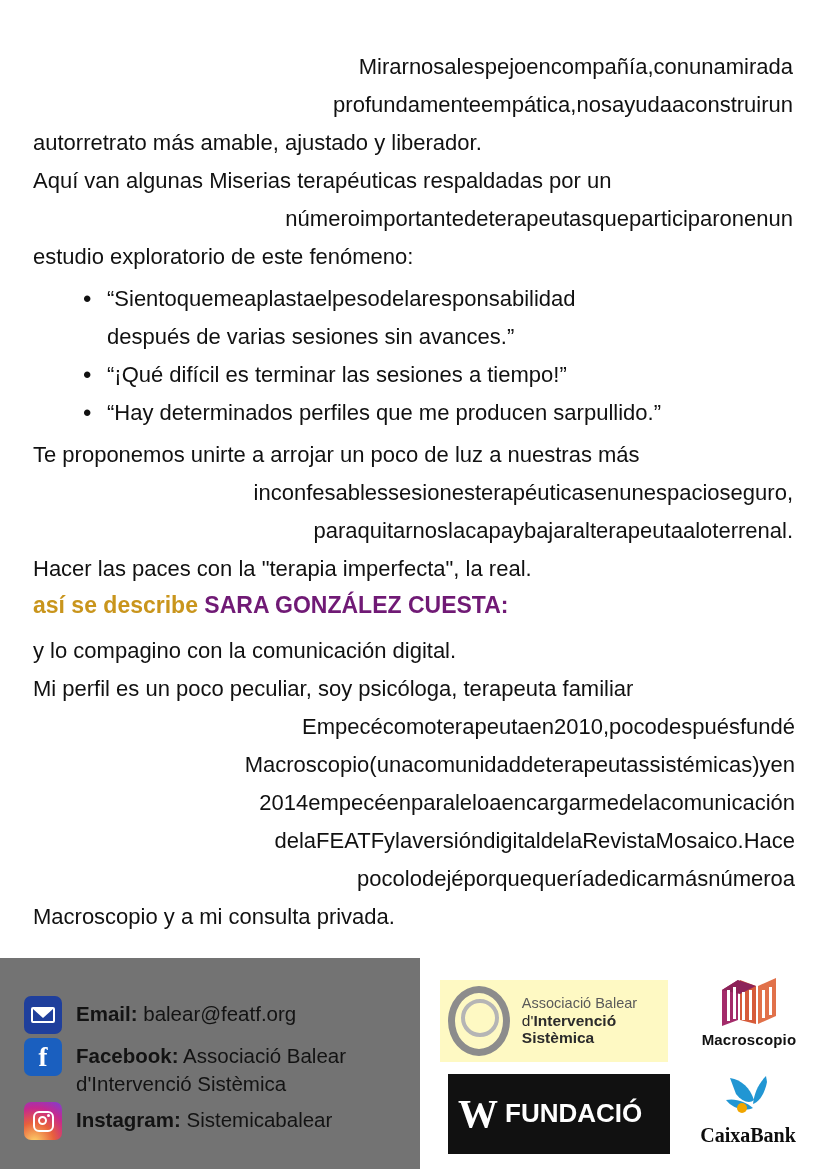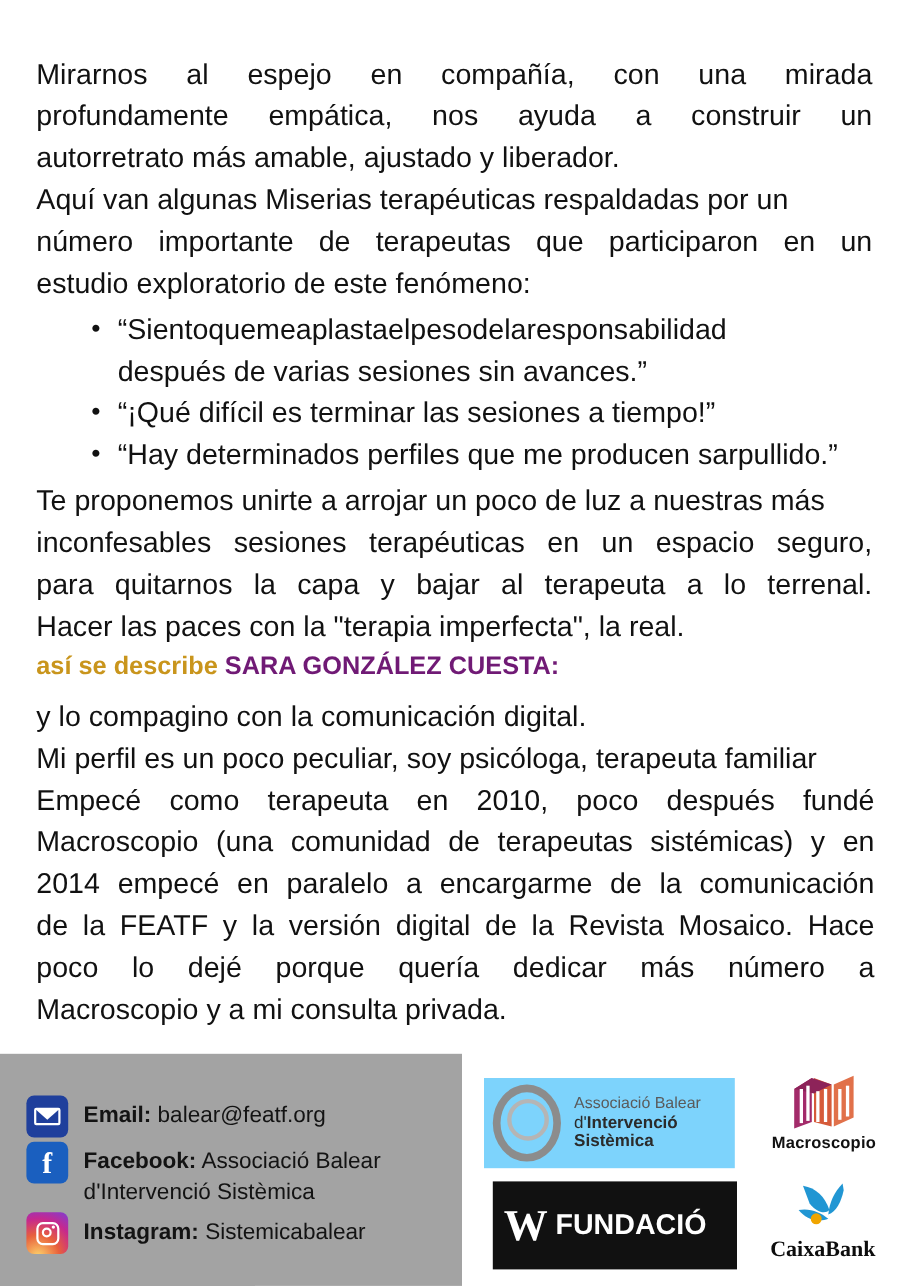"Mirarnos" .jline { font-size: 26px -> 22px; justify-content: space-between -> flex-end }
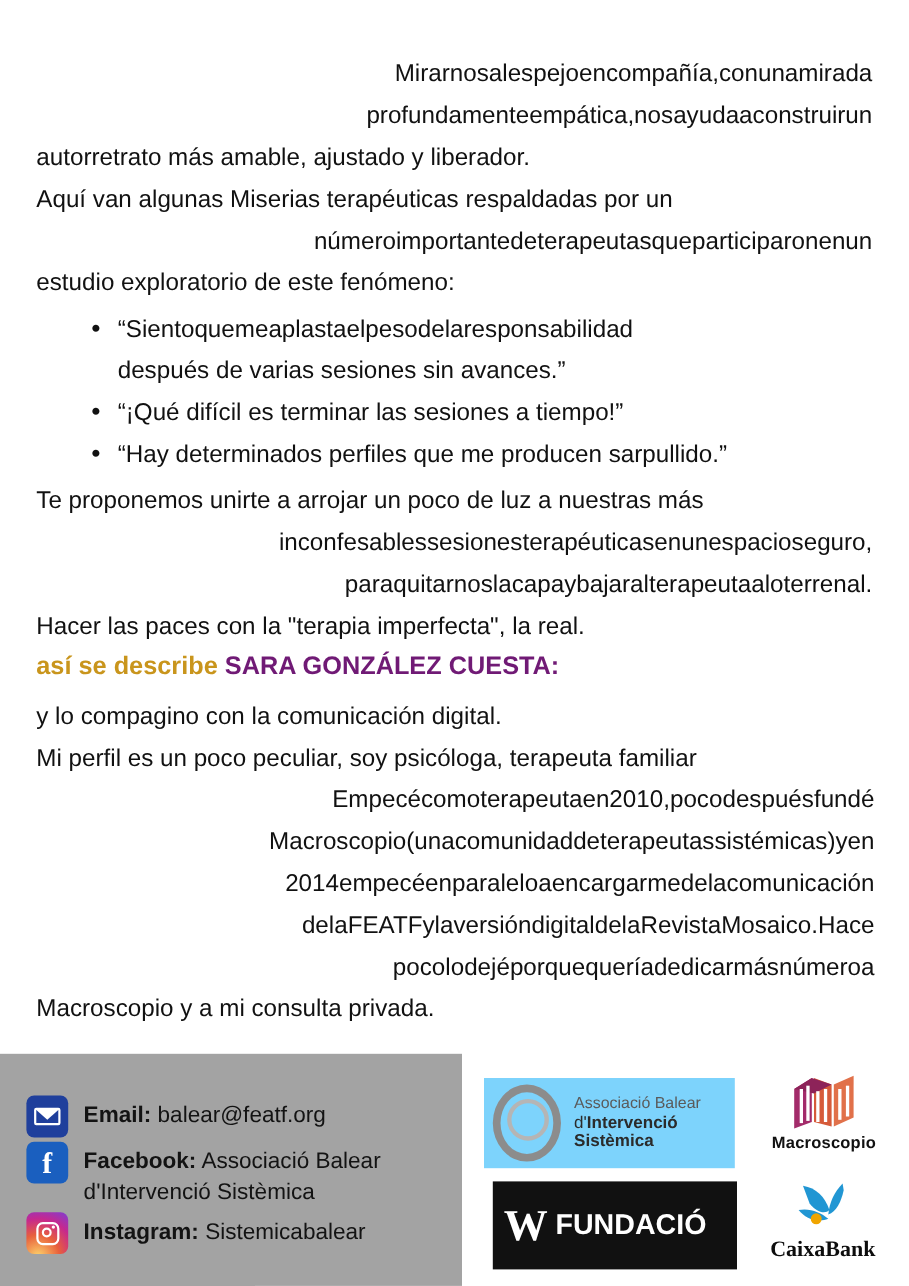"Email: balear@featf.org" .footer-left { background: #a3a3a3 -> #737373 }
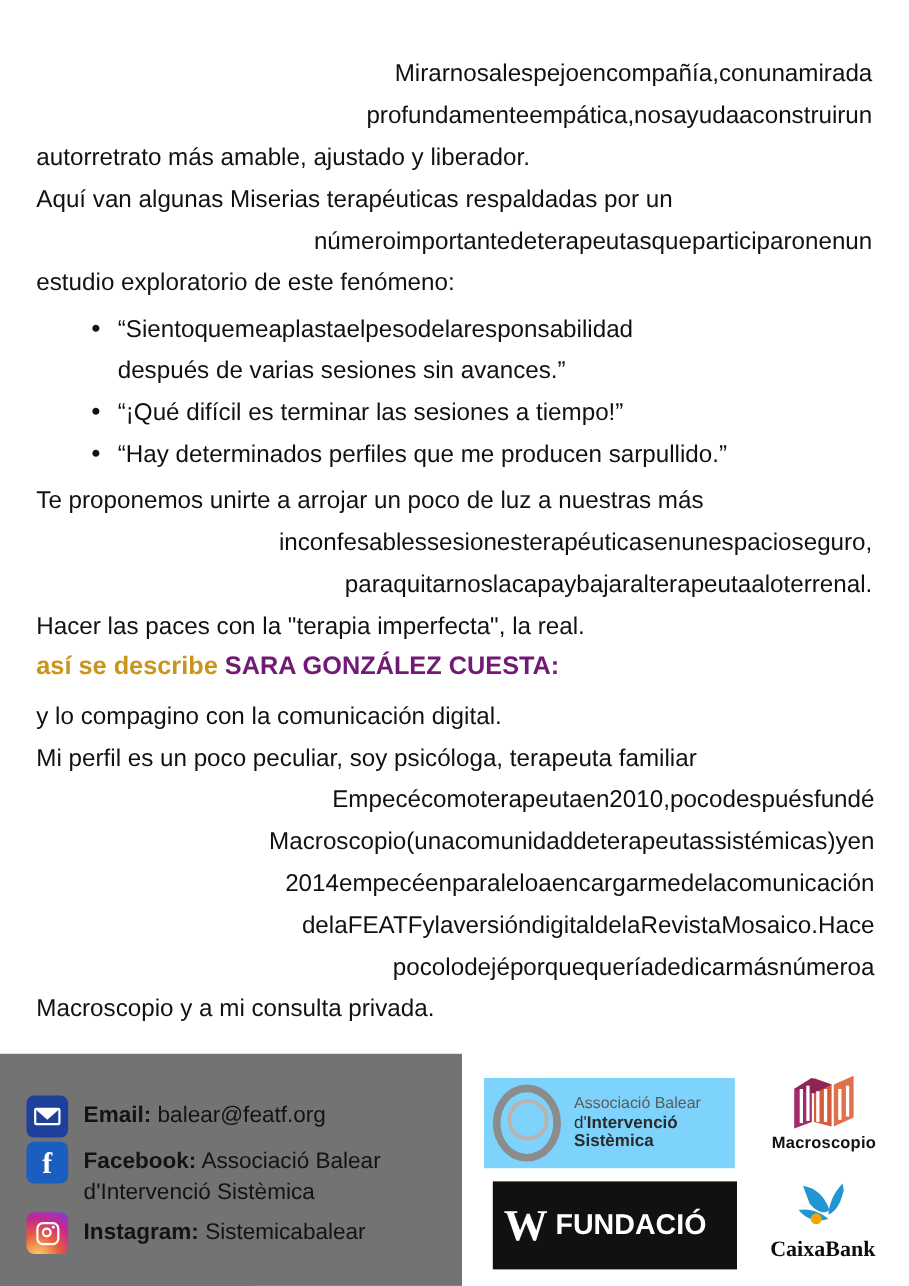"Associació Balear" .logo-abis { background: #7dd3fc -> #fef9c3 }
